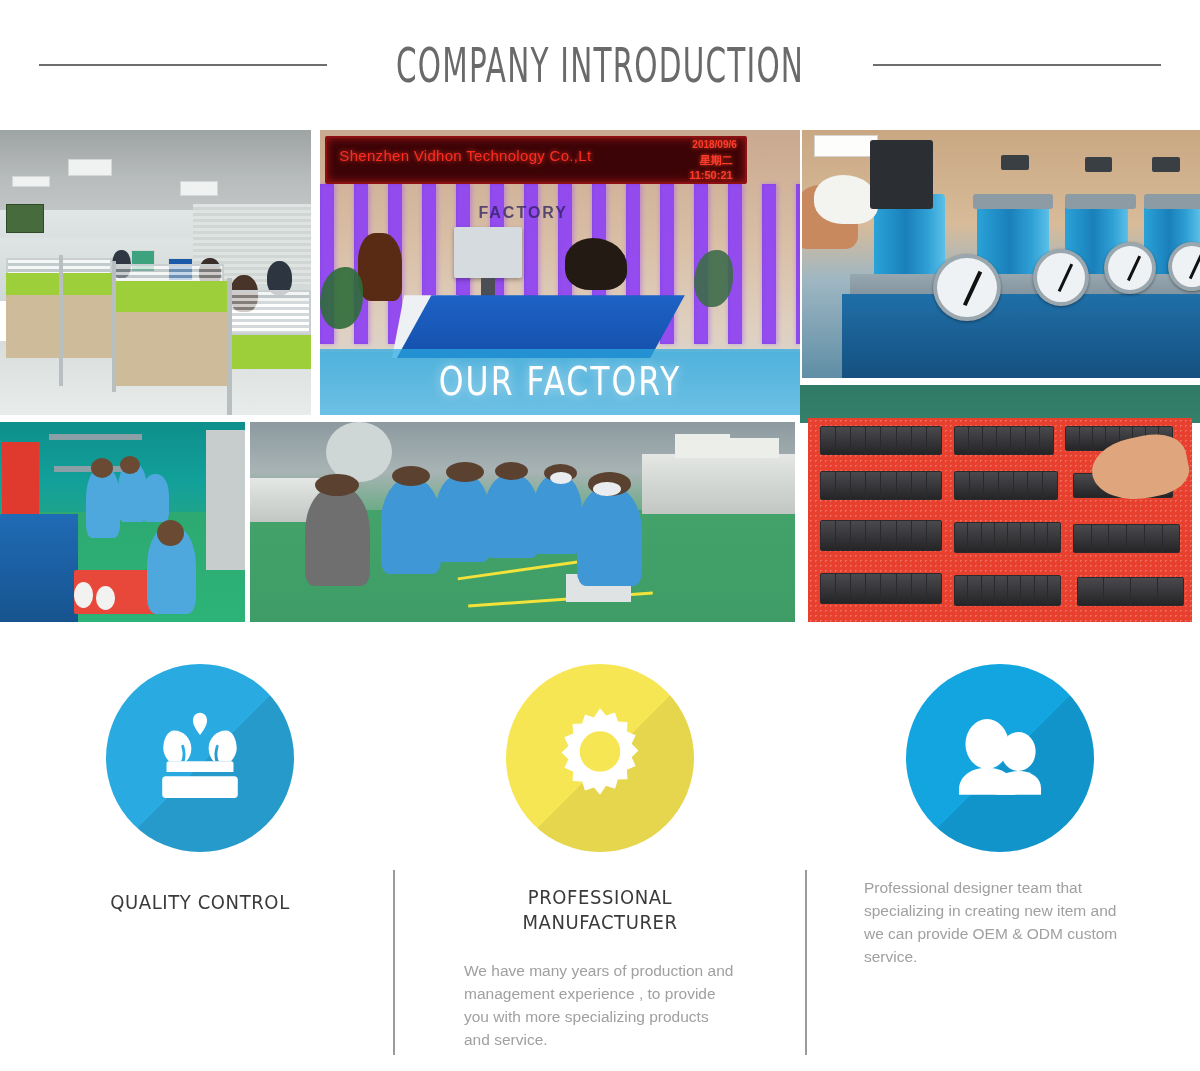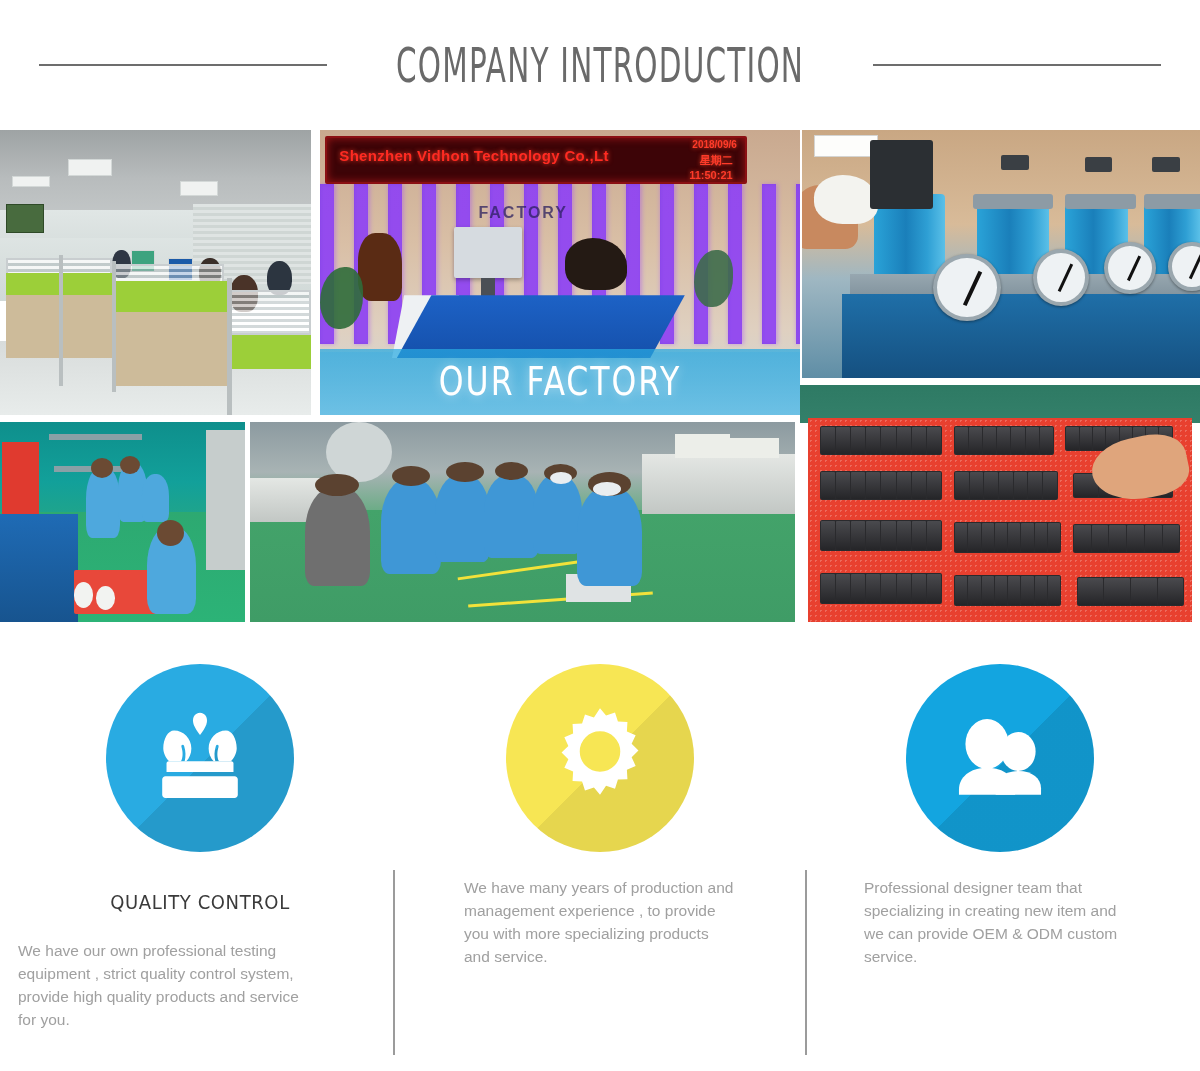"Shenzhen Vidhon Technology Co.,Lt" .led-text { font-weight: 700 -> 400 }
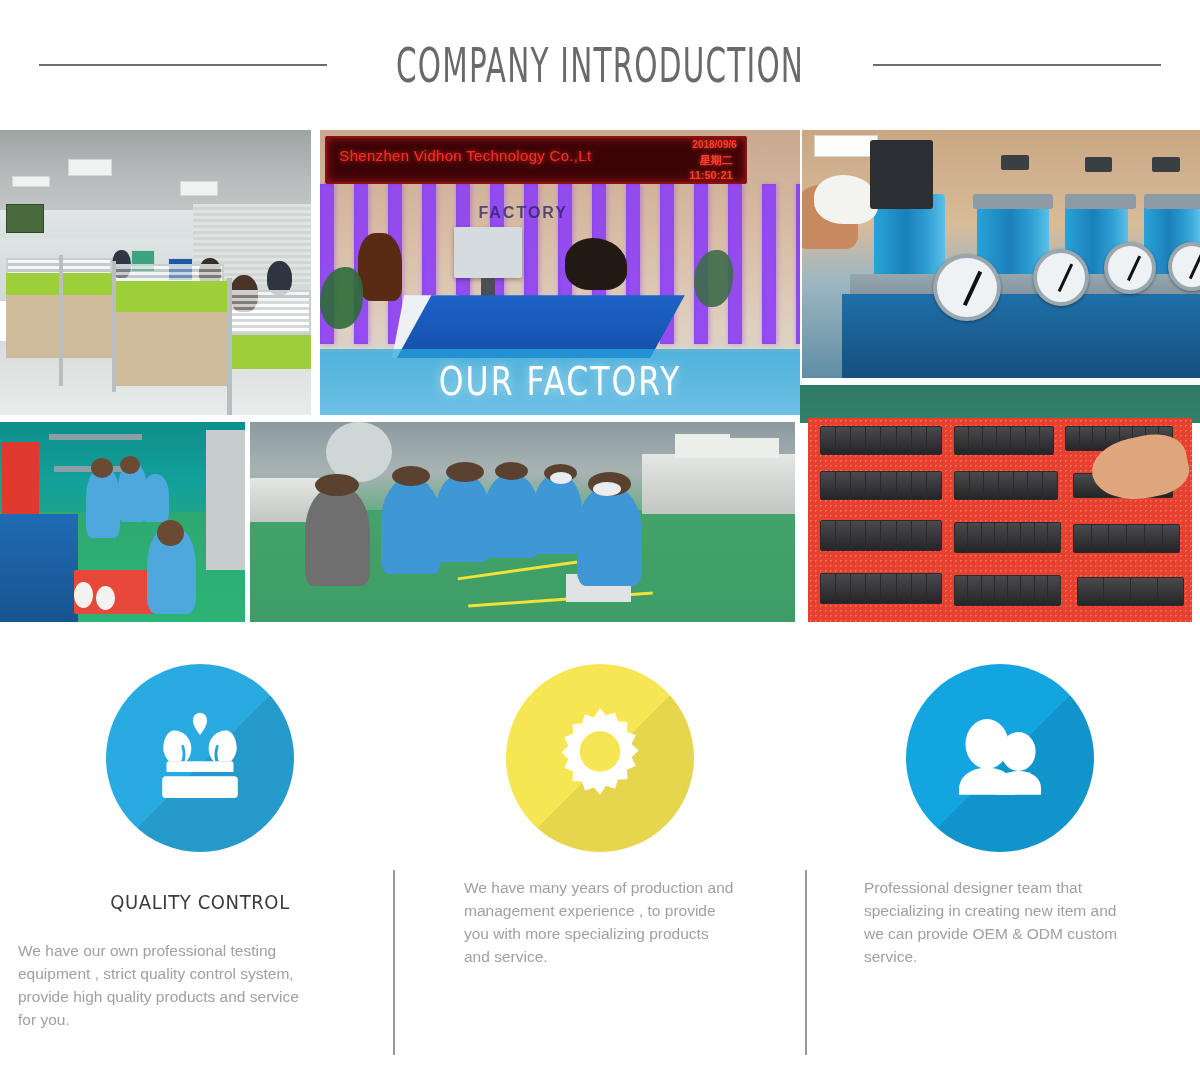"PROFESSIONAL" div.feature-title { html: none -> <div> <span>PROFESSIONAL</span> <span>MANUFACTURER</span> </div> }
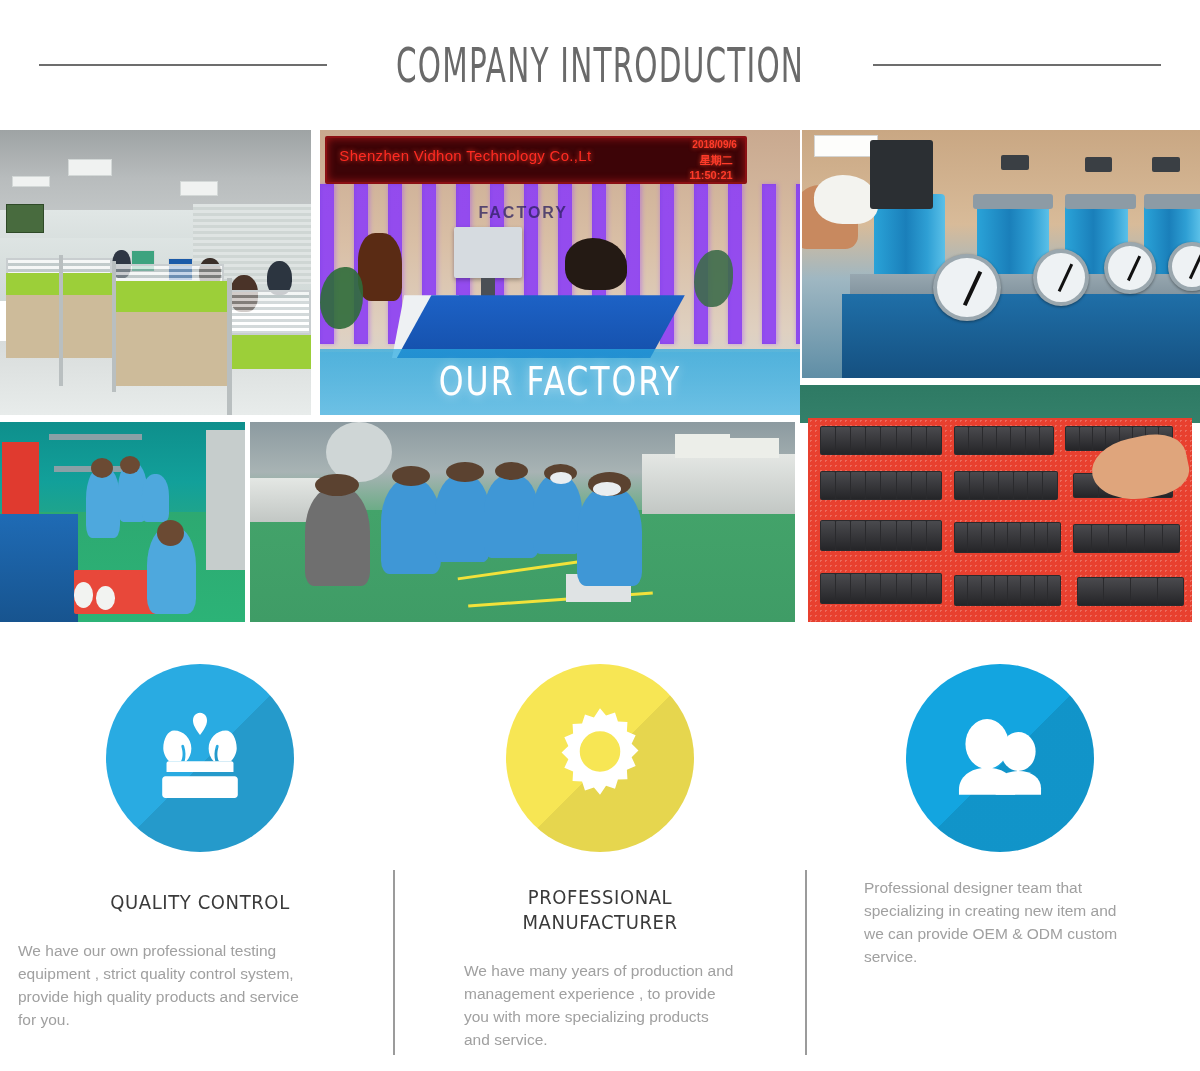"We have our own professional" div.feature-body { html: <div>We have our own professional testing equipment , strict quality control system, provide high quality products and service for you.</div> -> none }
